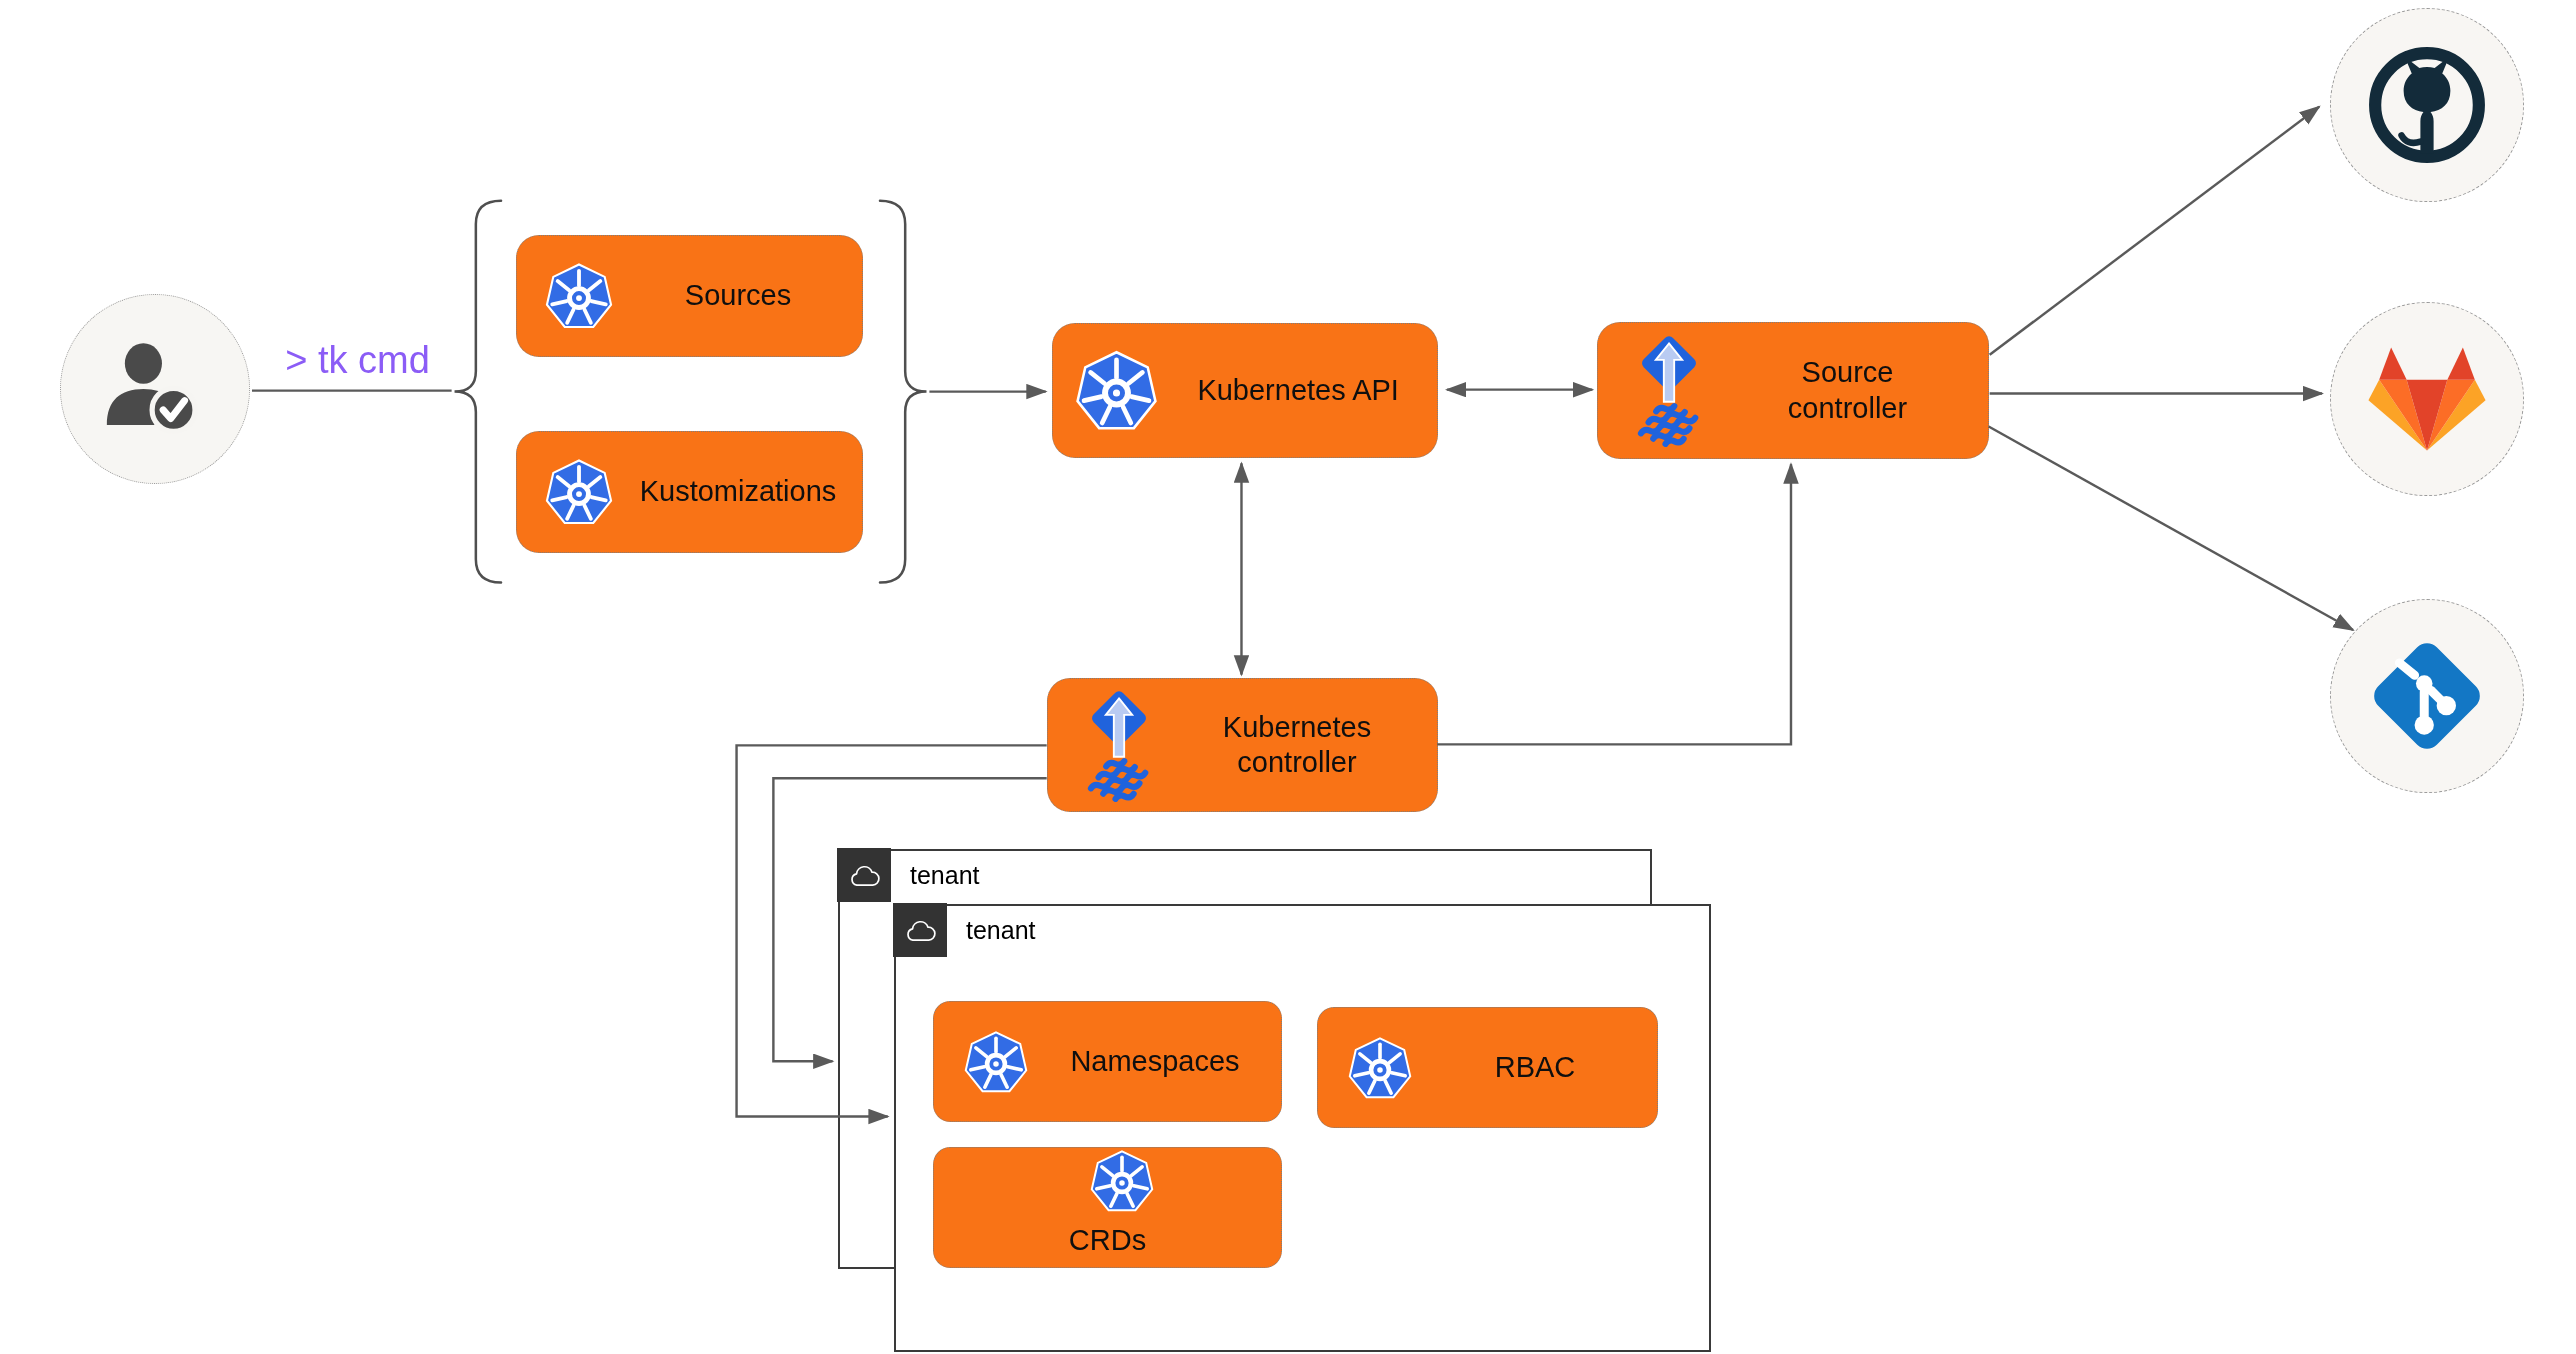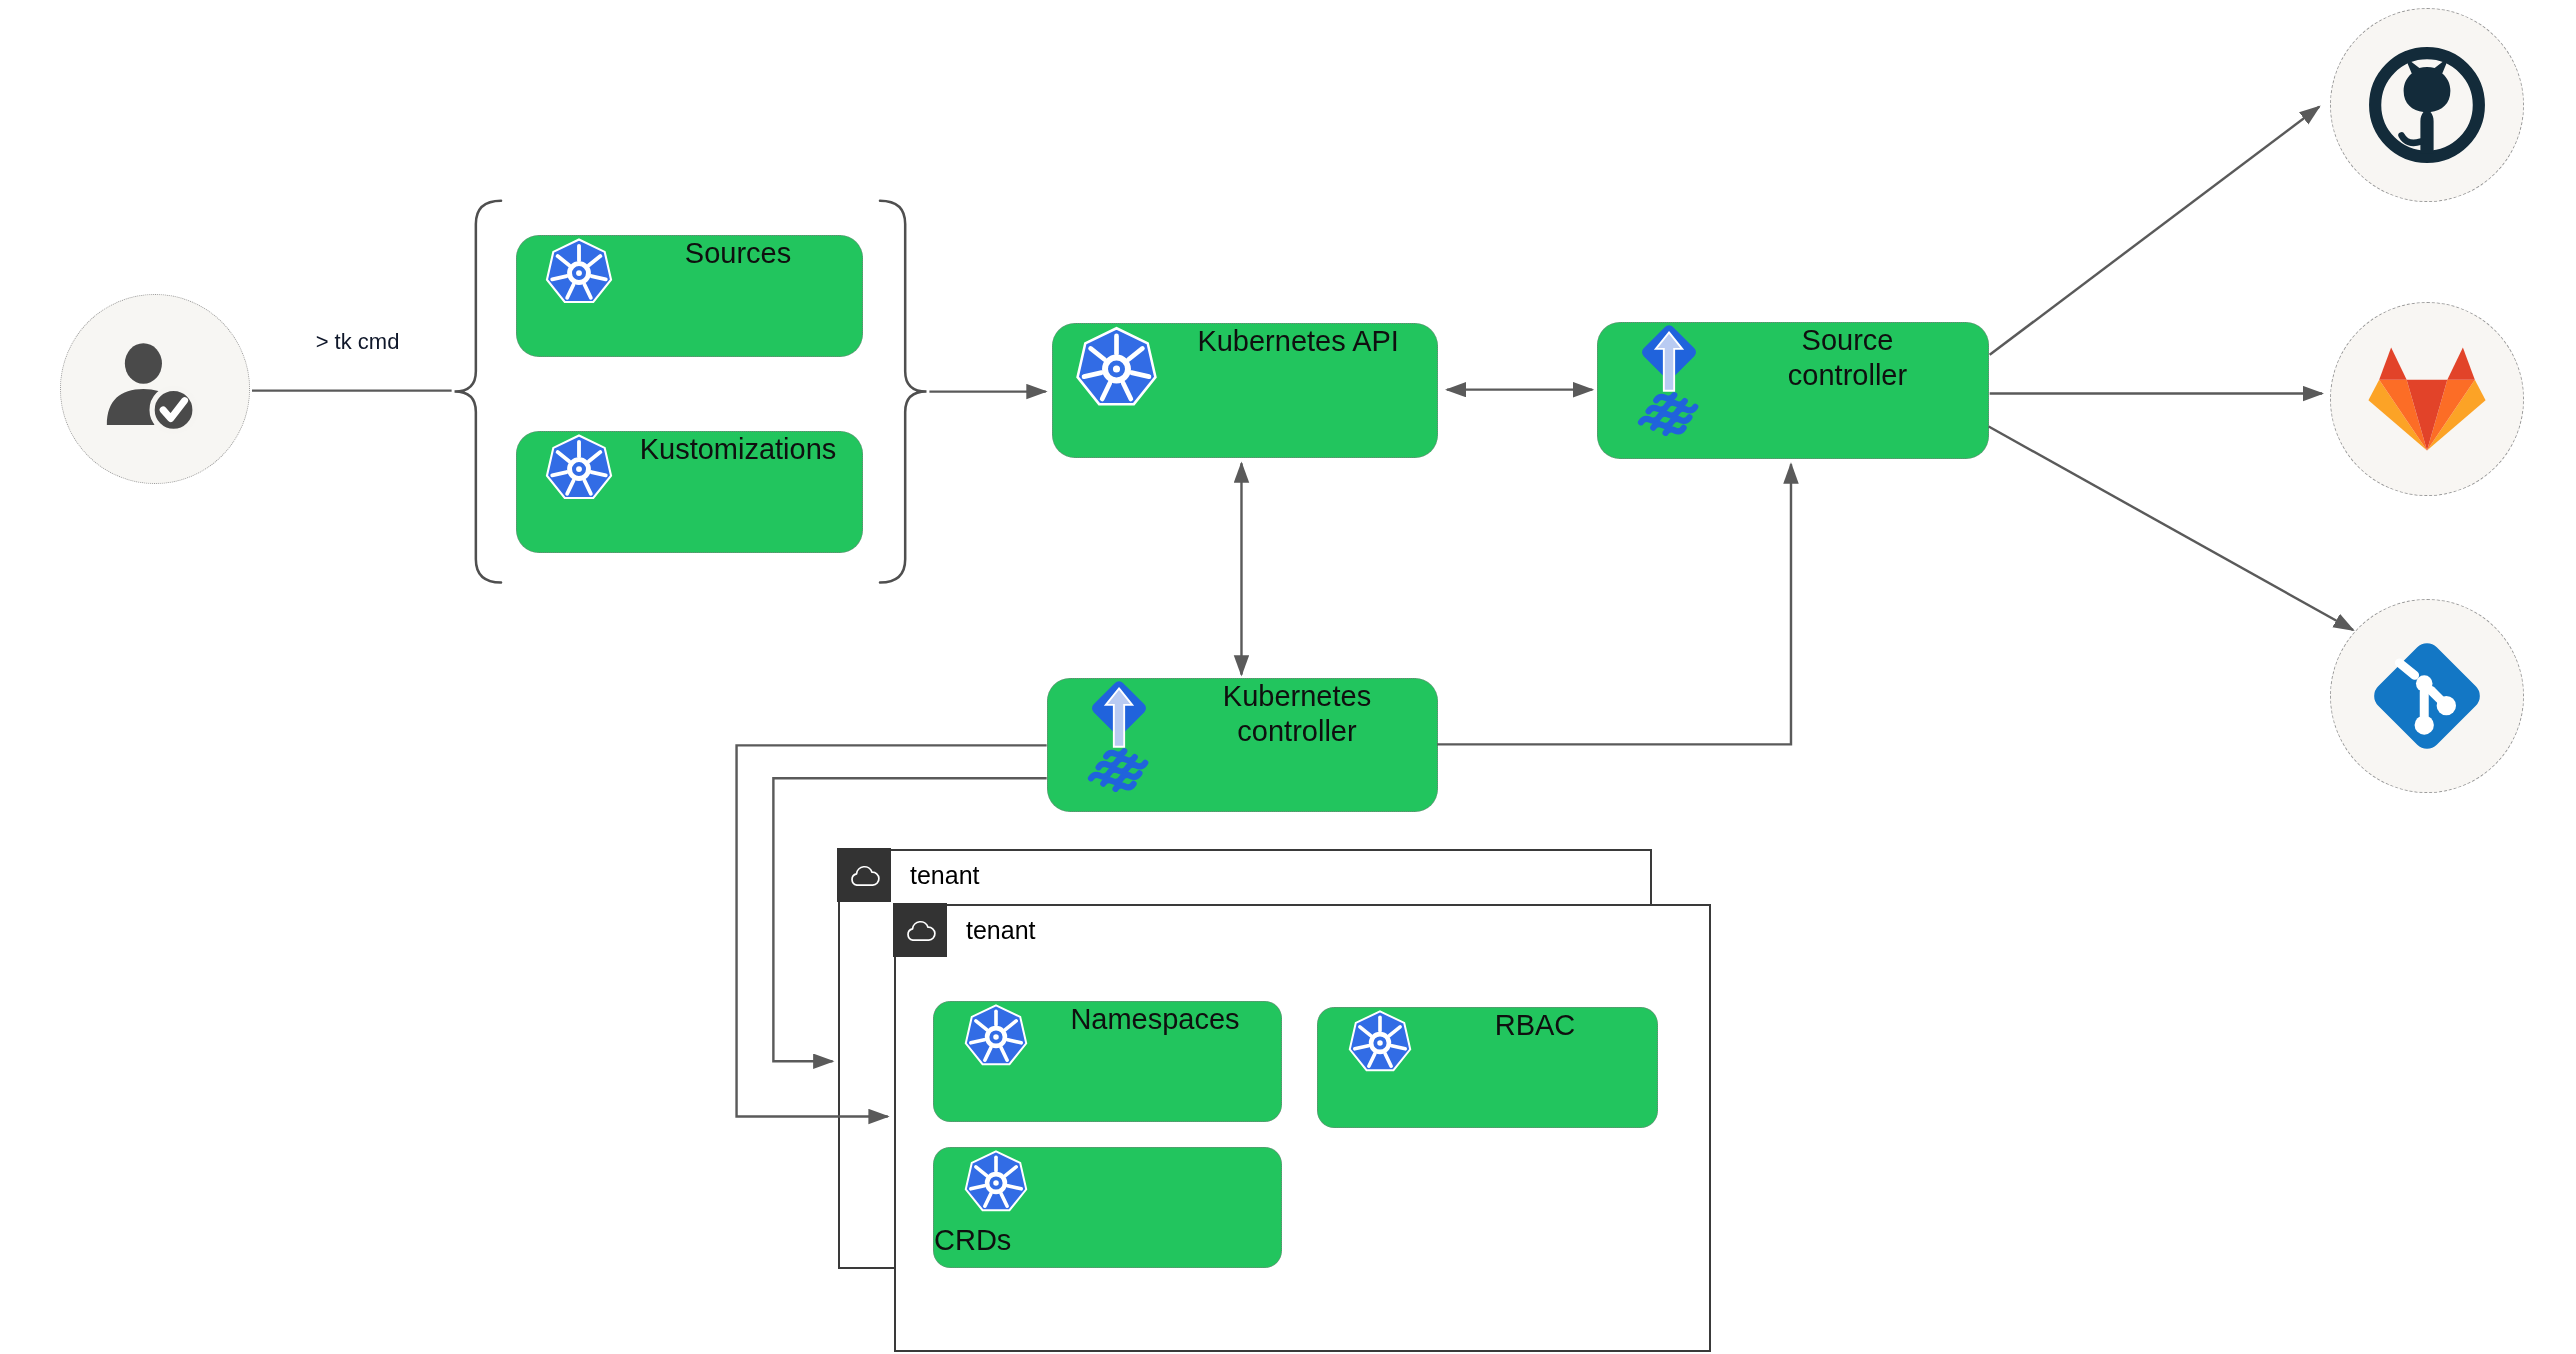"Sources" .node { align-items: flex-start -> center; background: #22c55e -> #f97316 }
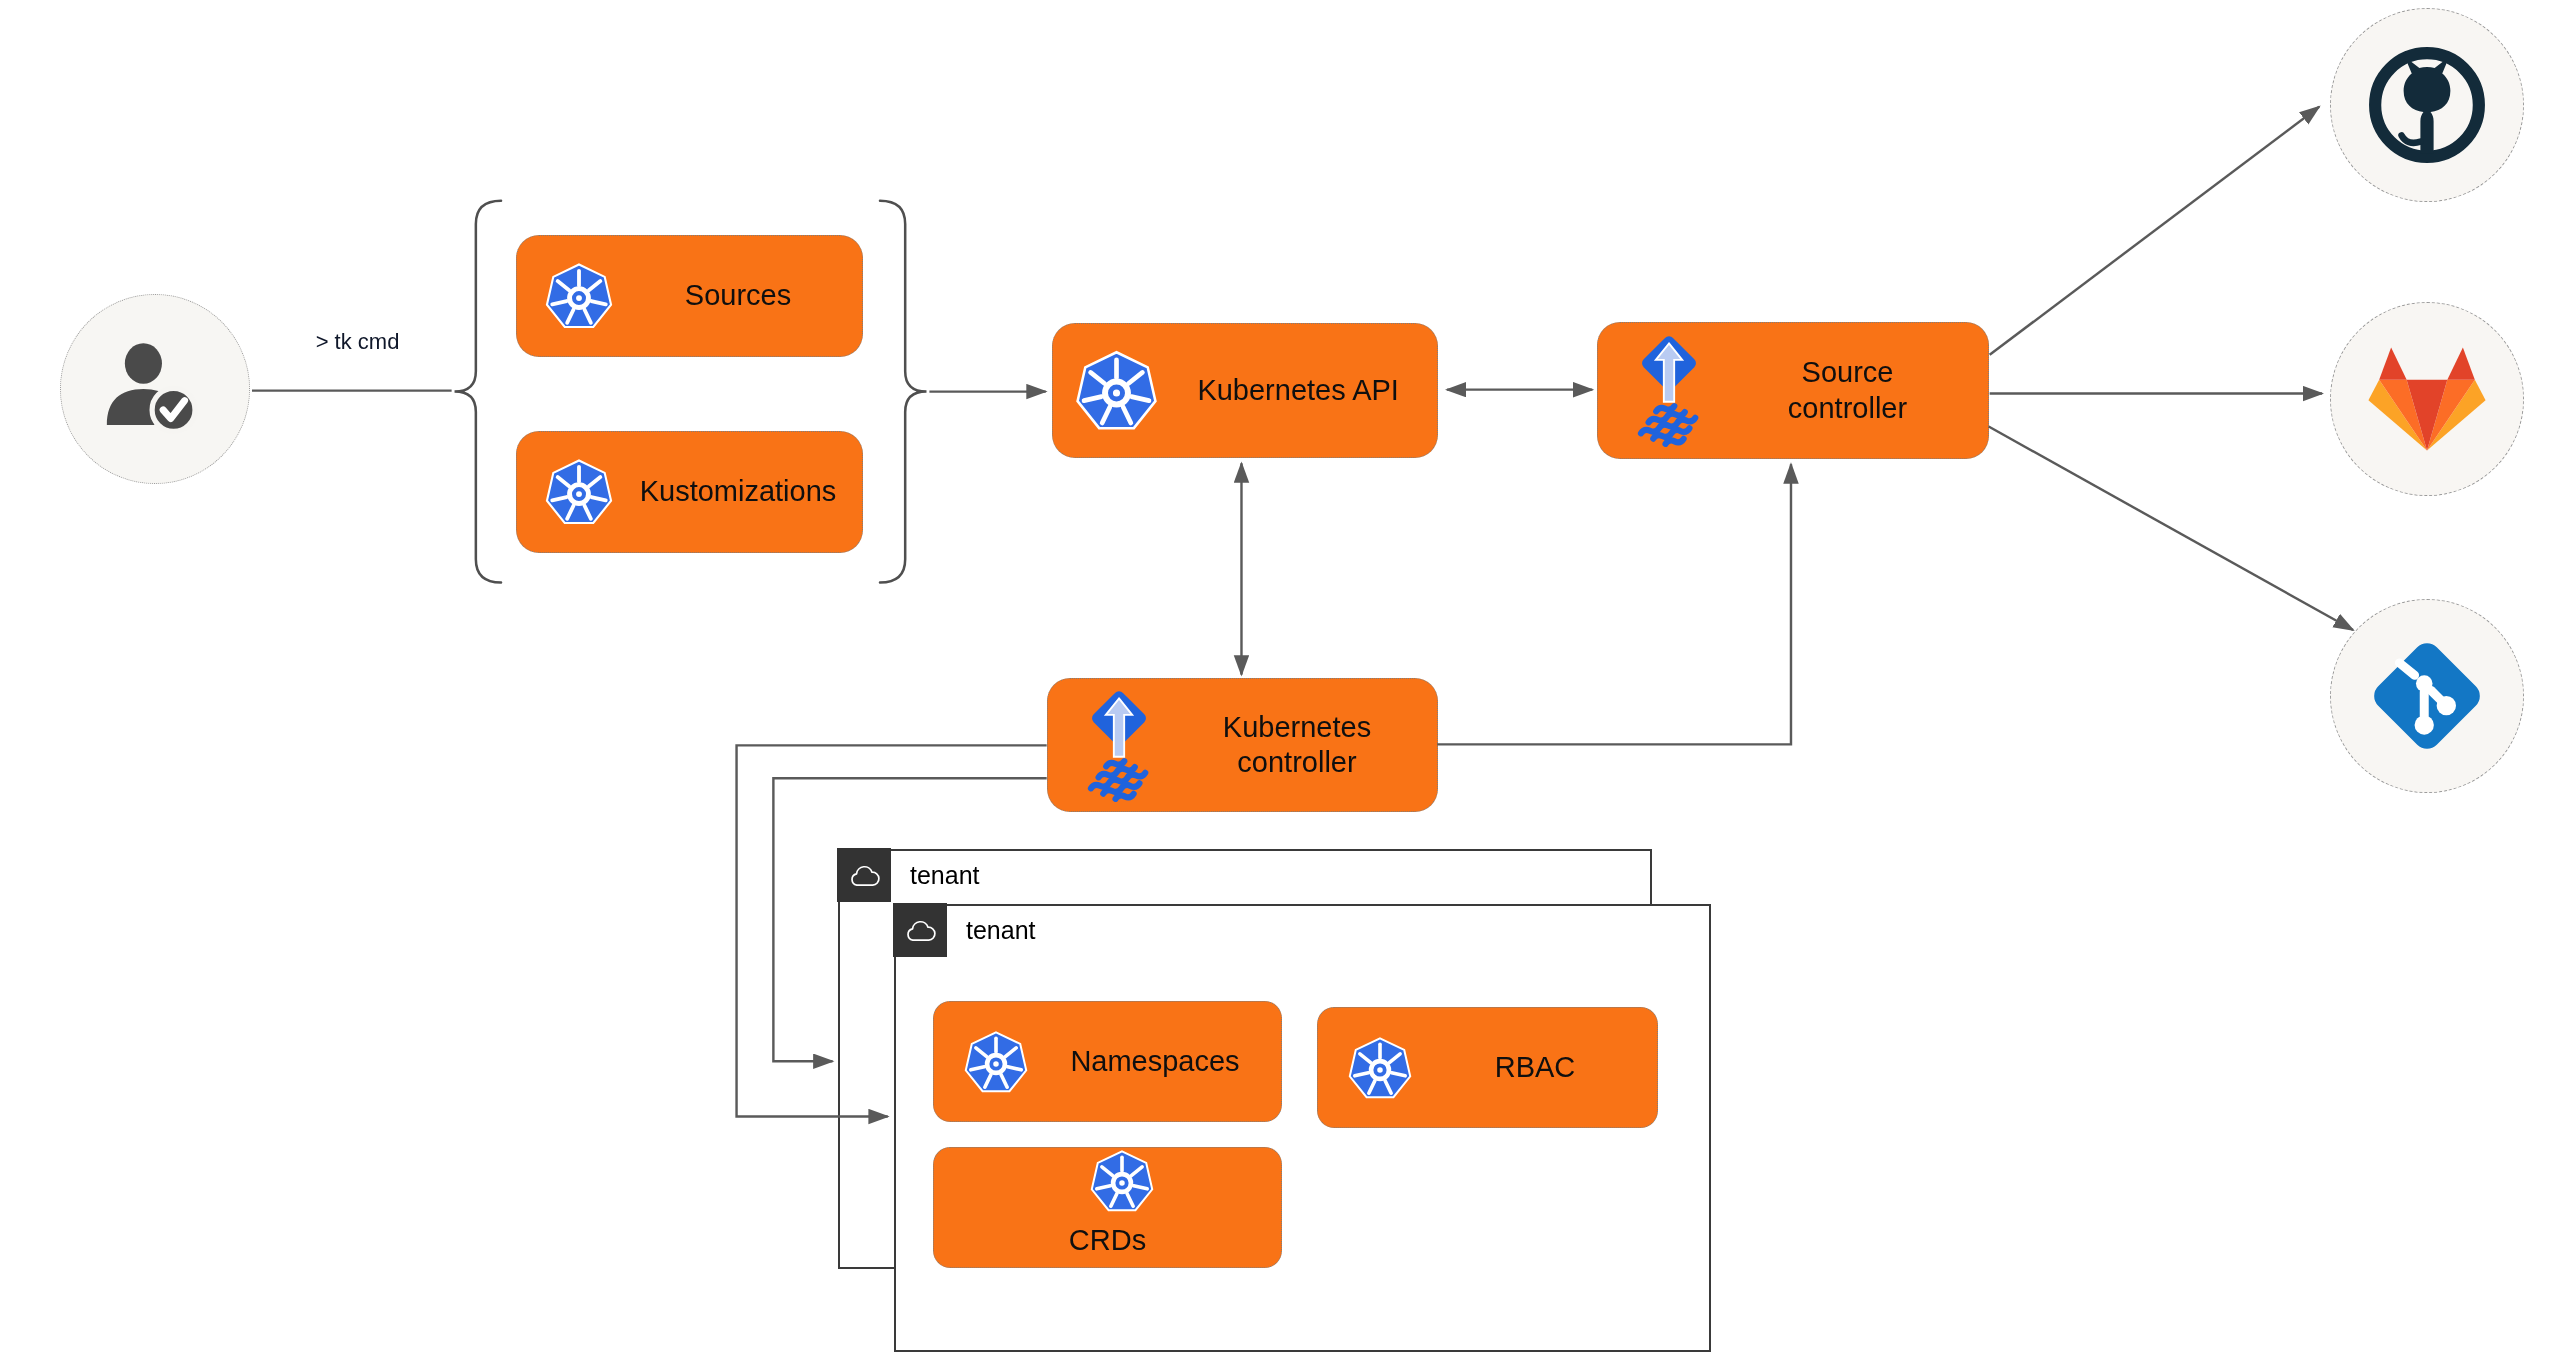"> tk cmd" #cmd-label { color: #0f172a -> #8b5cf6; font-size: 22px -> 38px; top: 329px -> 339px }
